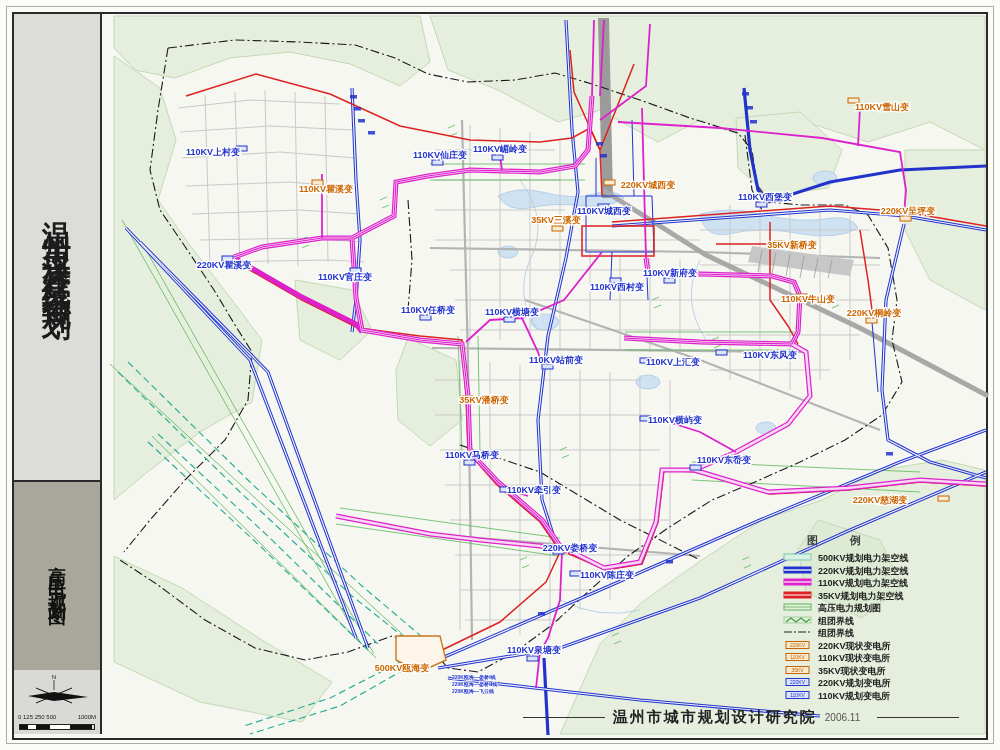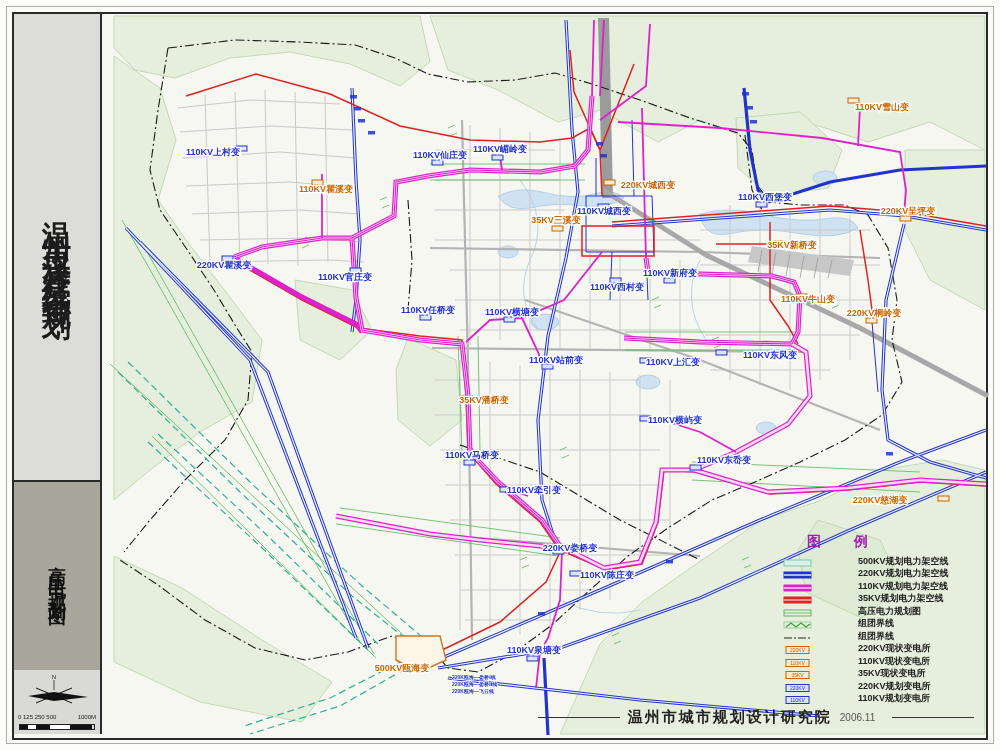"图 例" .lg-title { color: #a21caf -> #404040; font-size: 14px -> 11px }
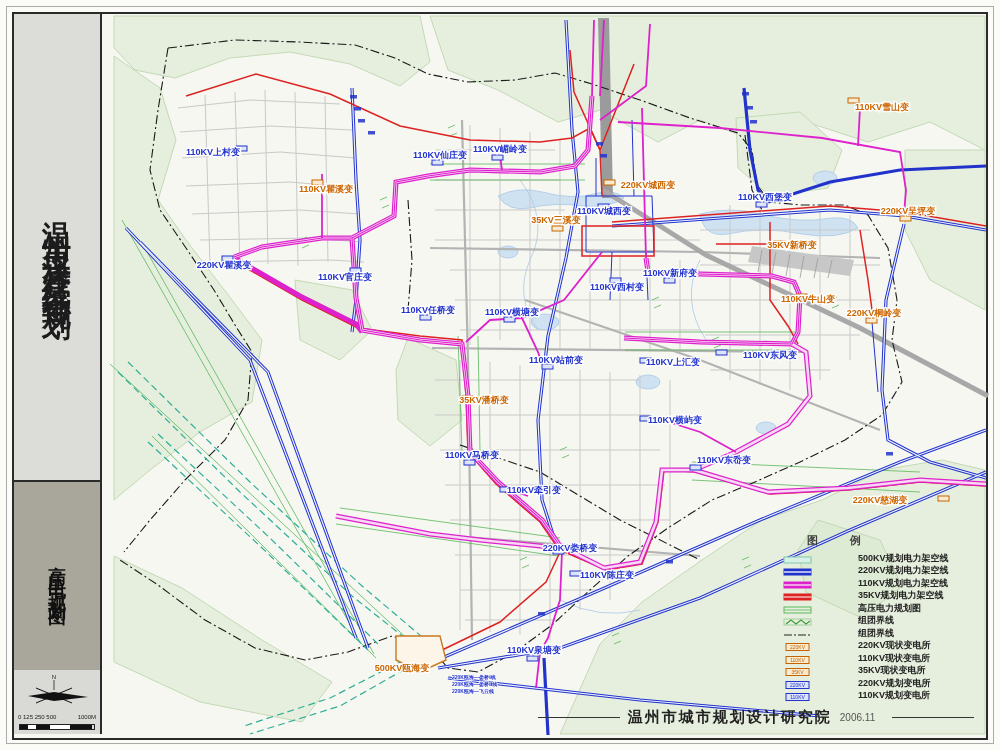"500KV规划电力架空线" .lg-row { align-items: flex-end -> flex-start; gap: 40px -> none }
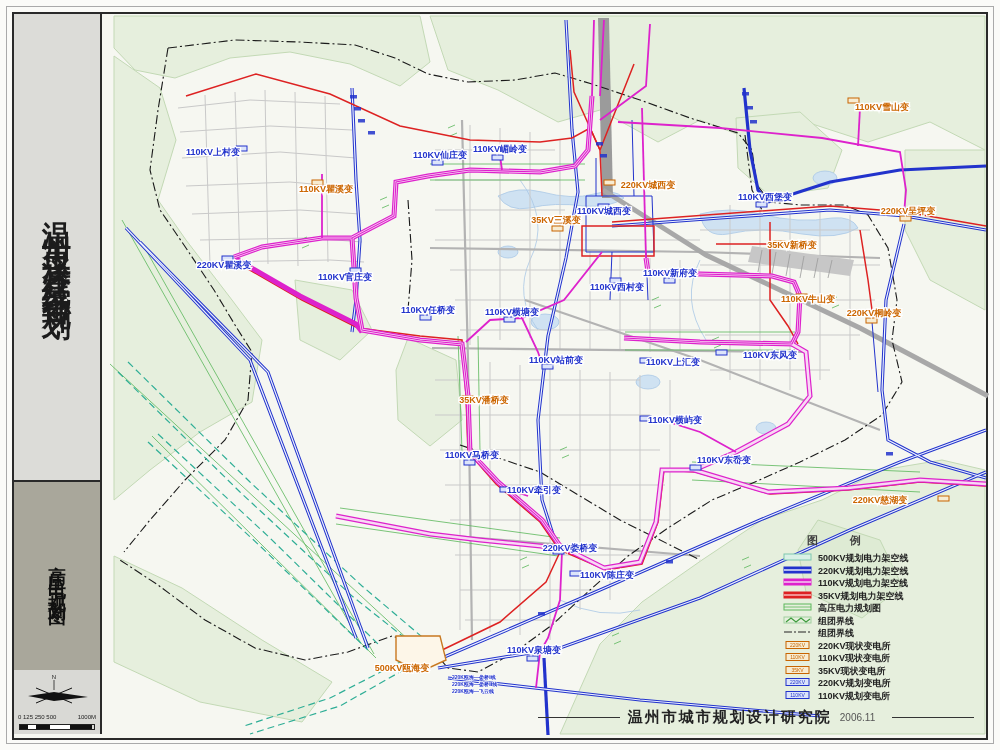"温州市城市规划设计研究院" .credit { left: 538px -> 523px }
